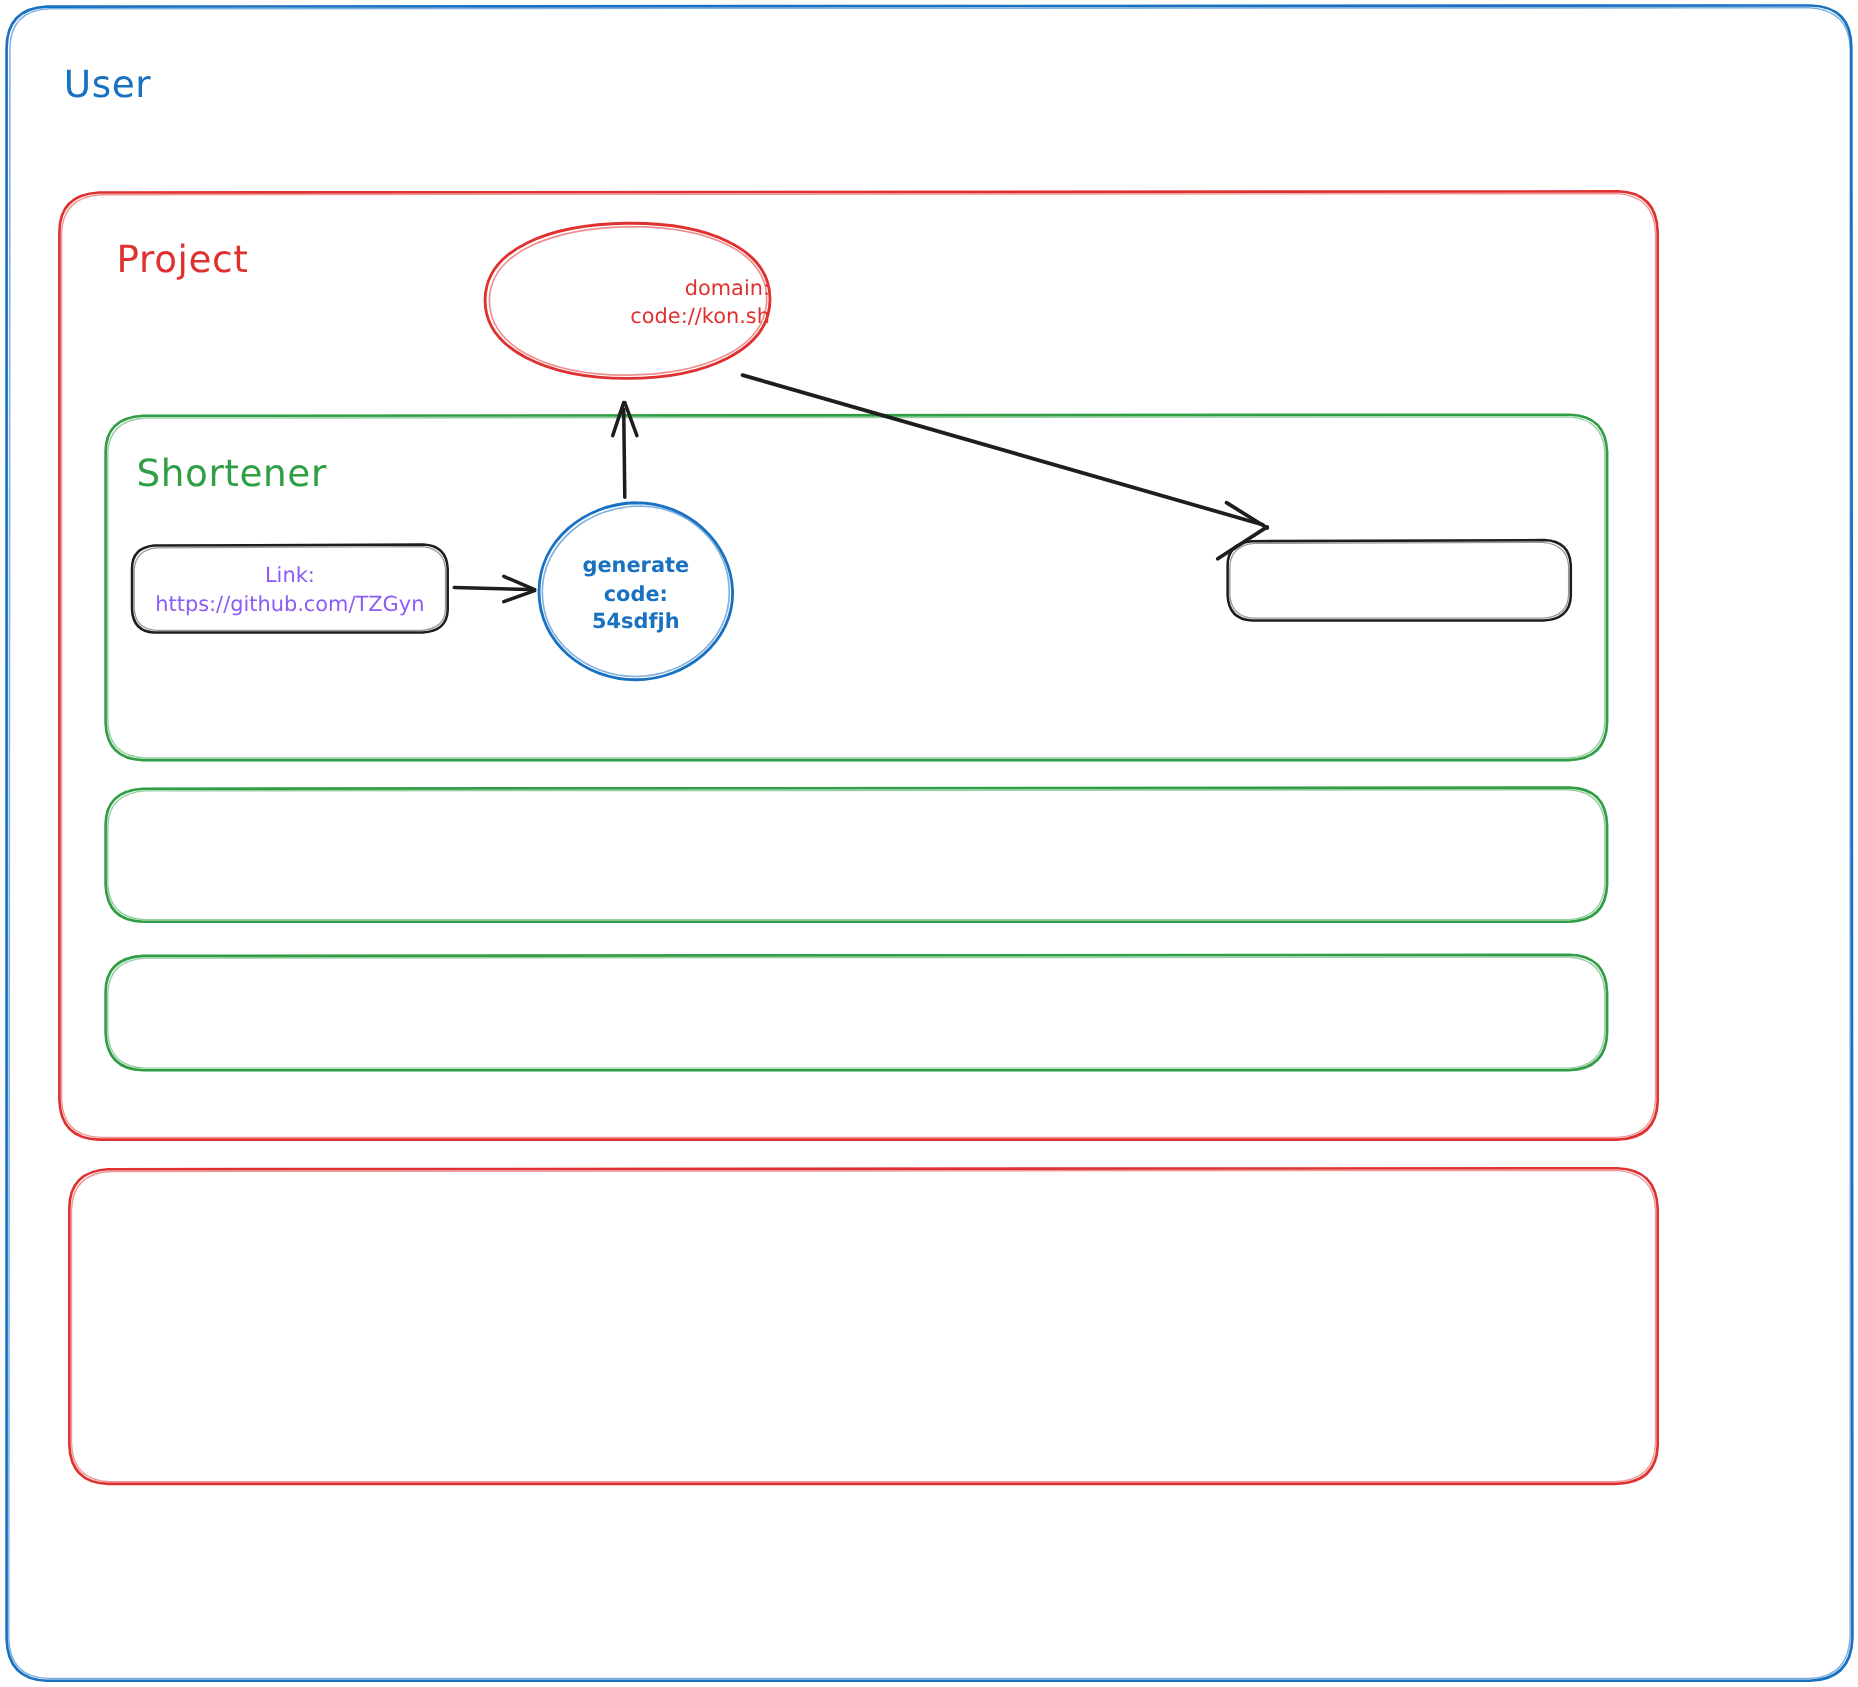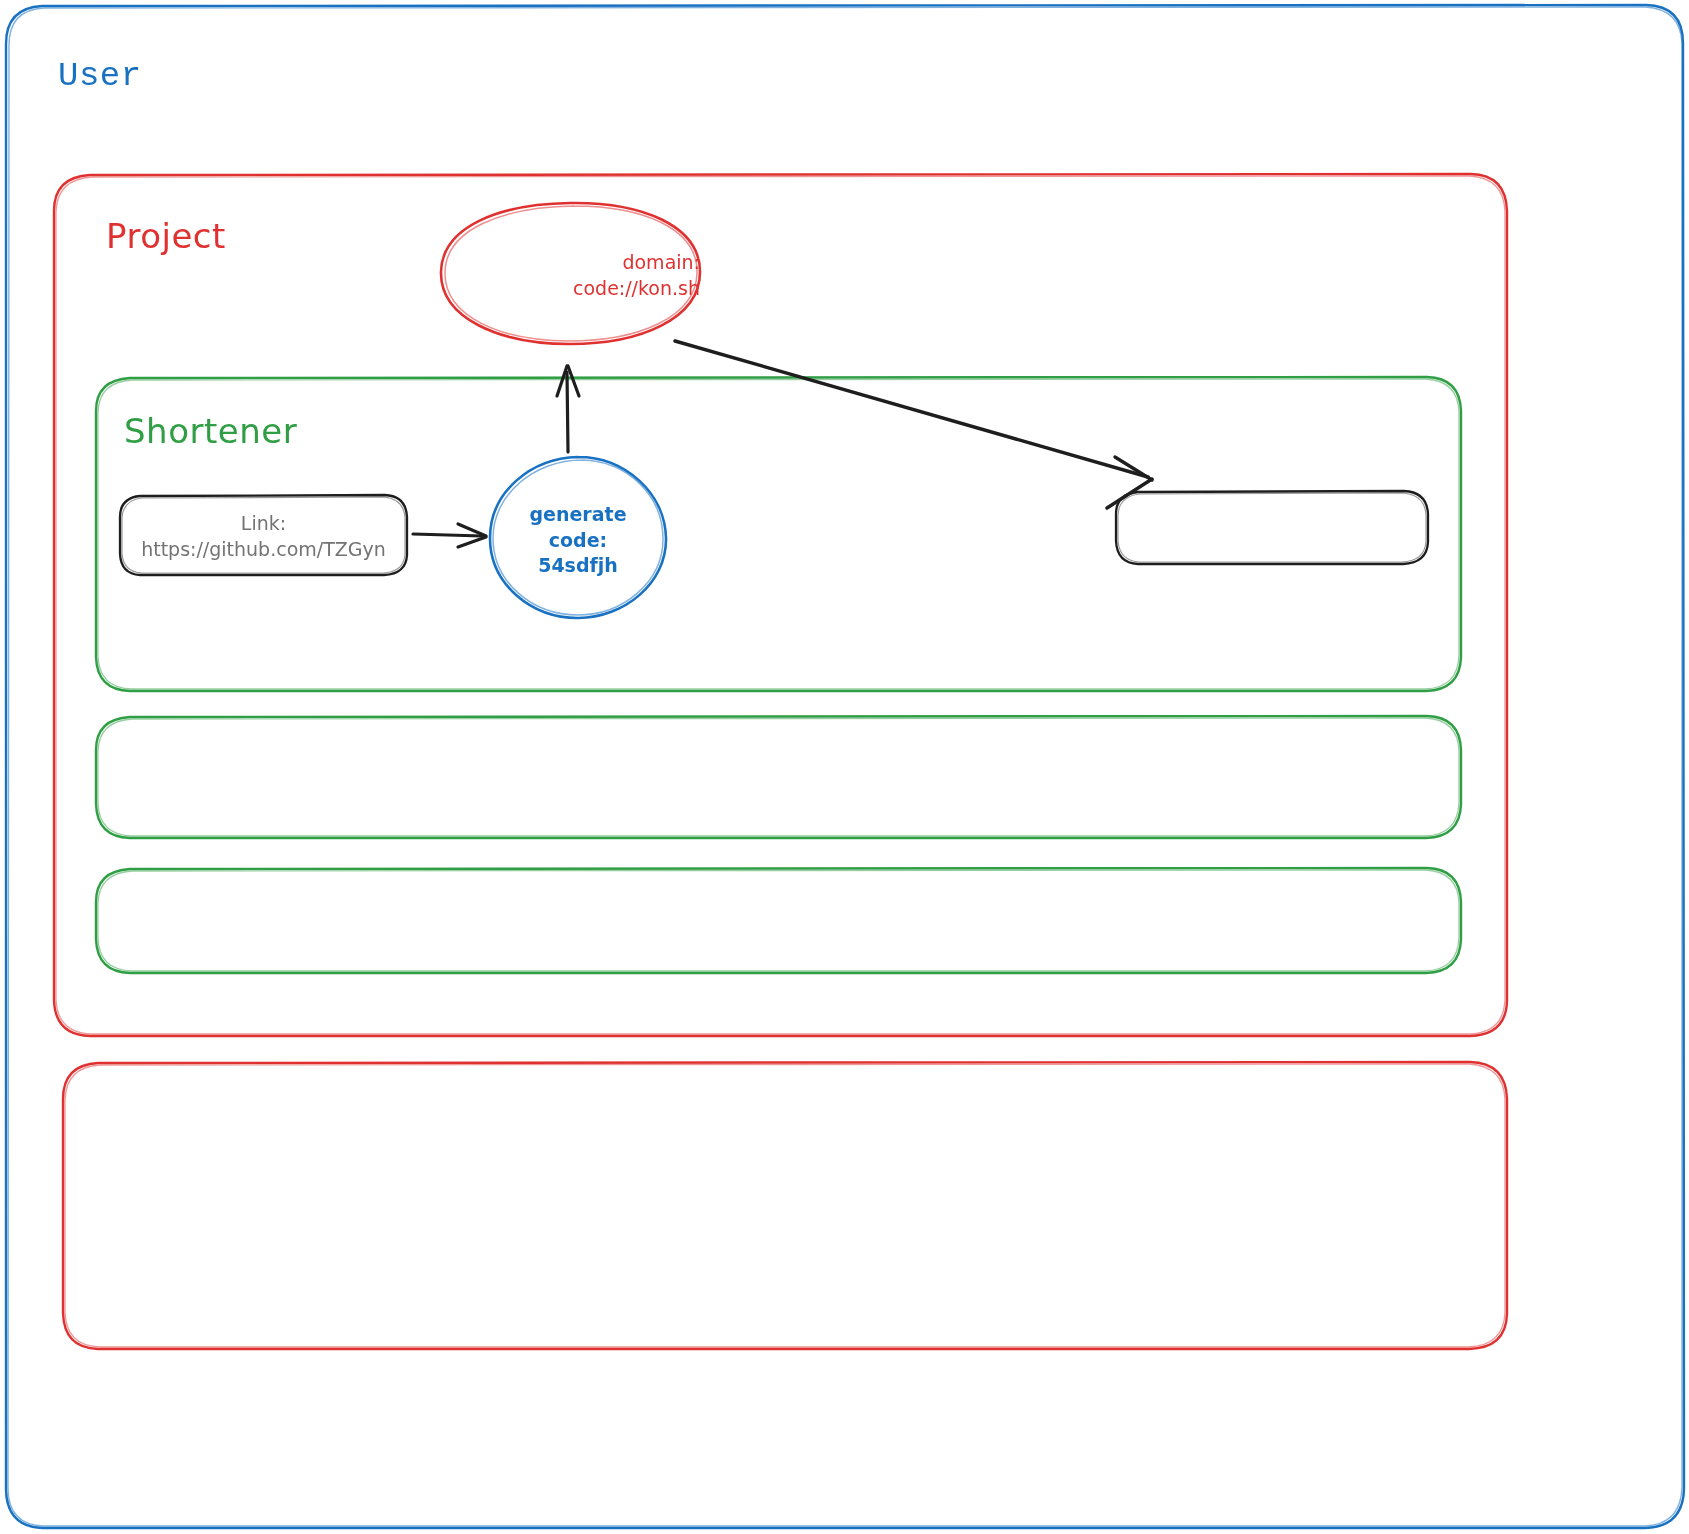"User" div.label { font-family: Liberation Mono, monospace -> none }
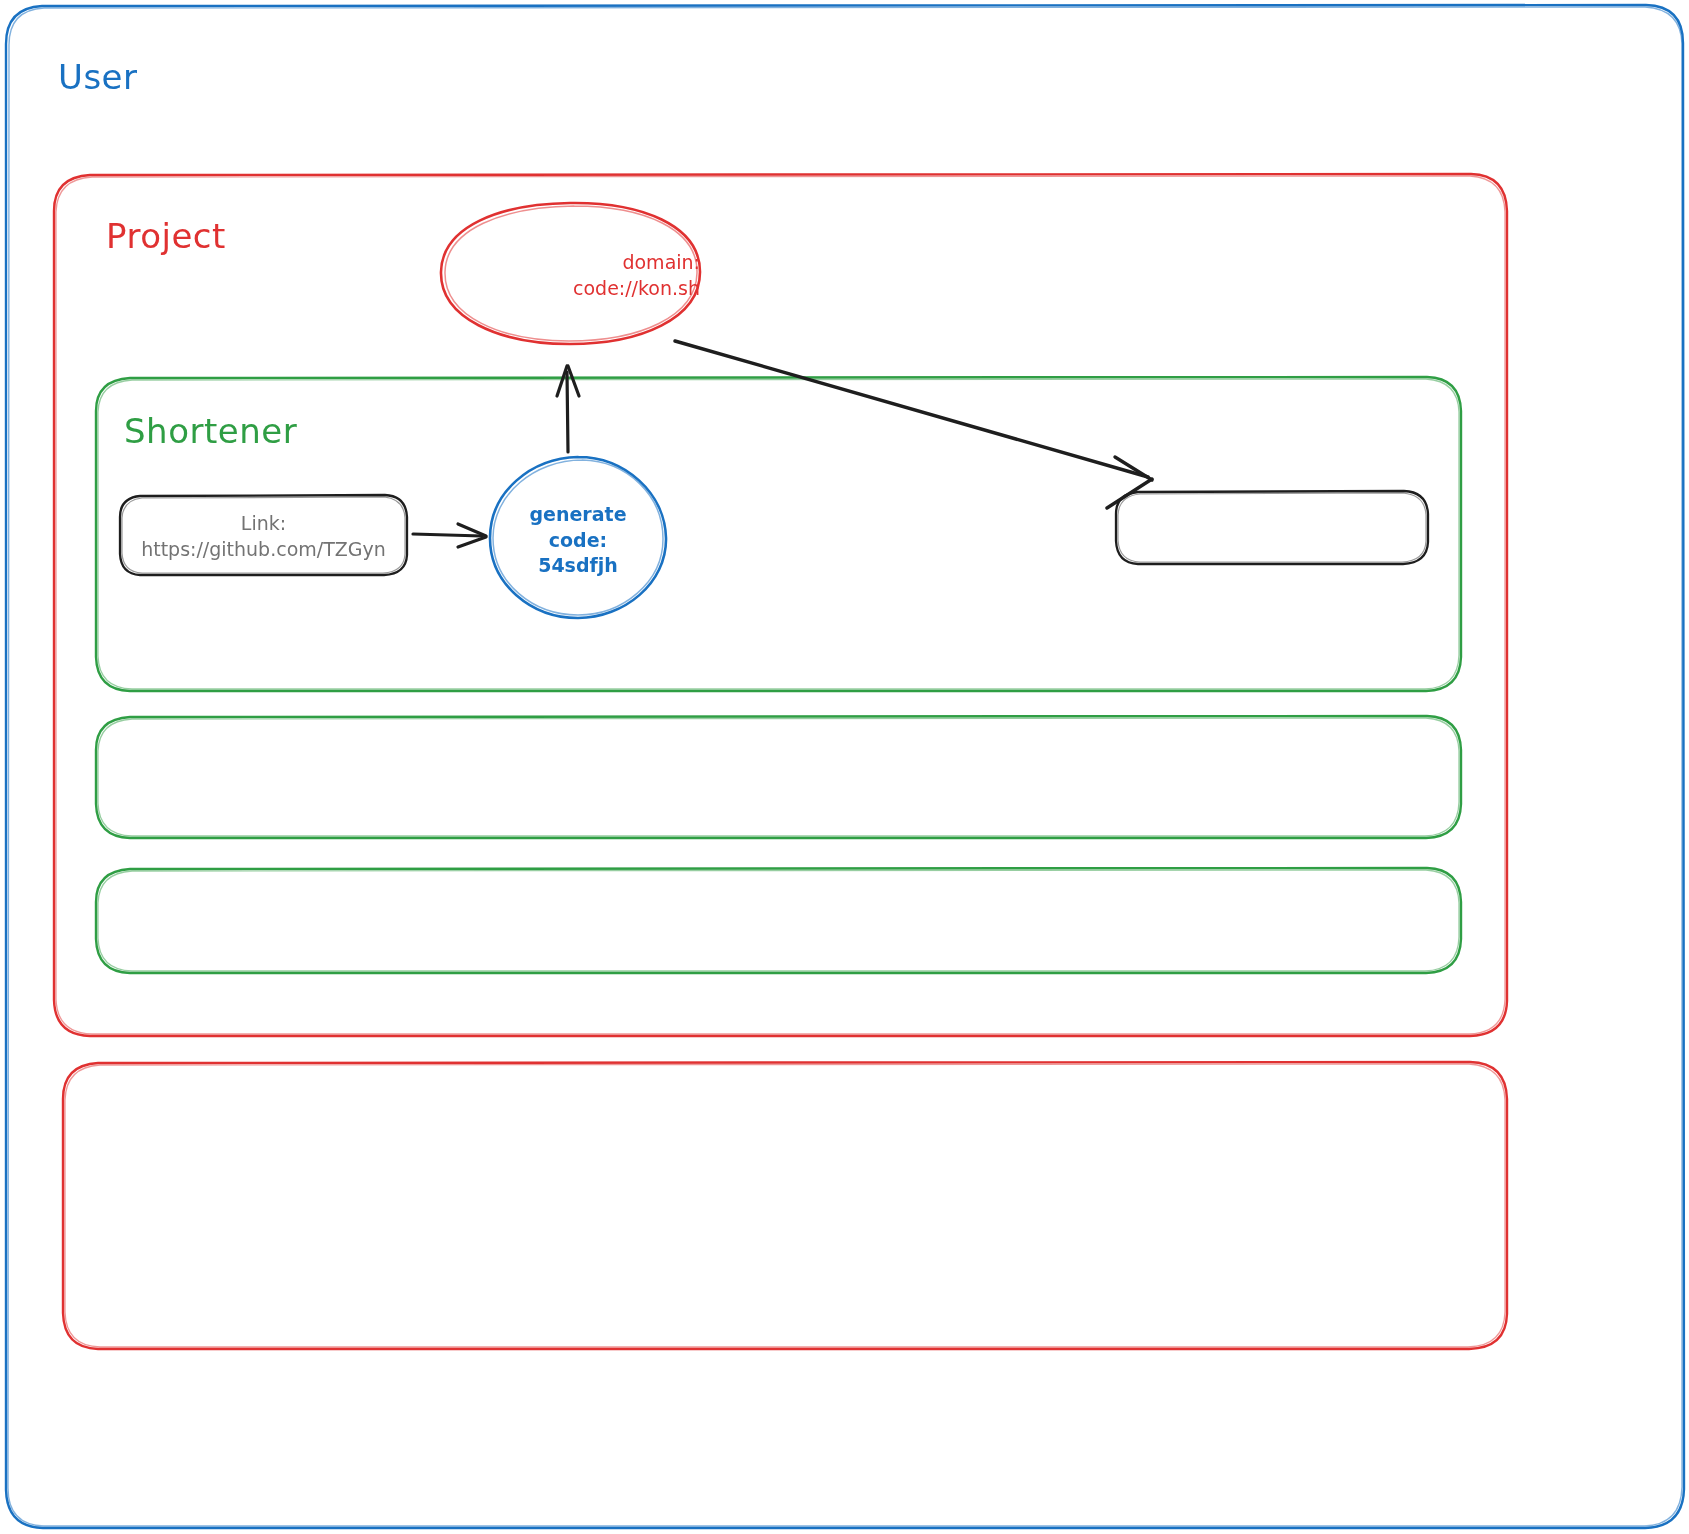"Link:" .t-black { color: #737373 -> #8b5cf6 }
